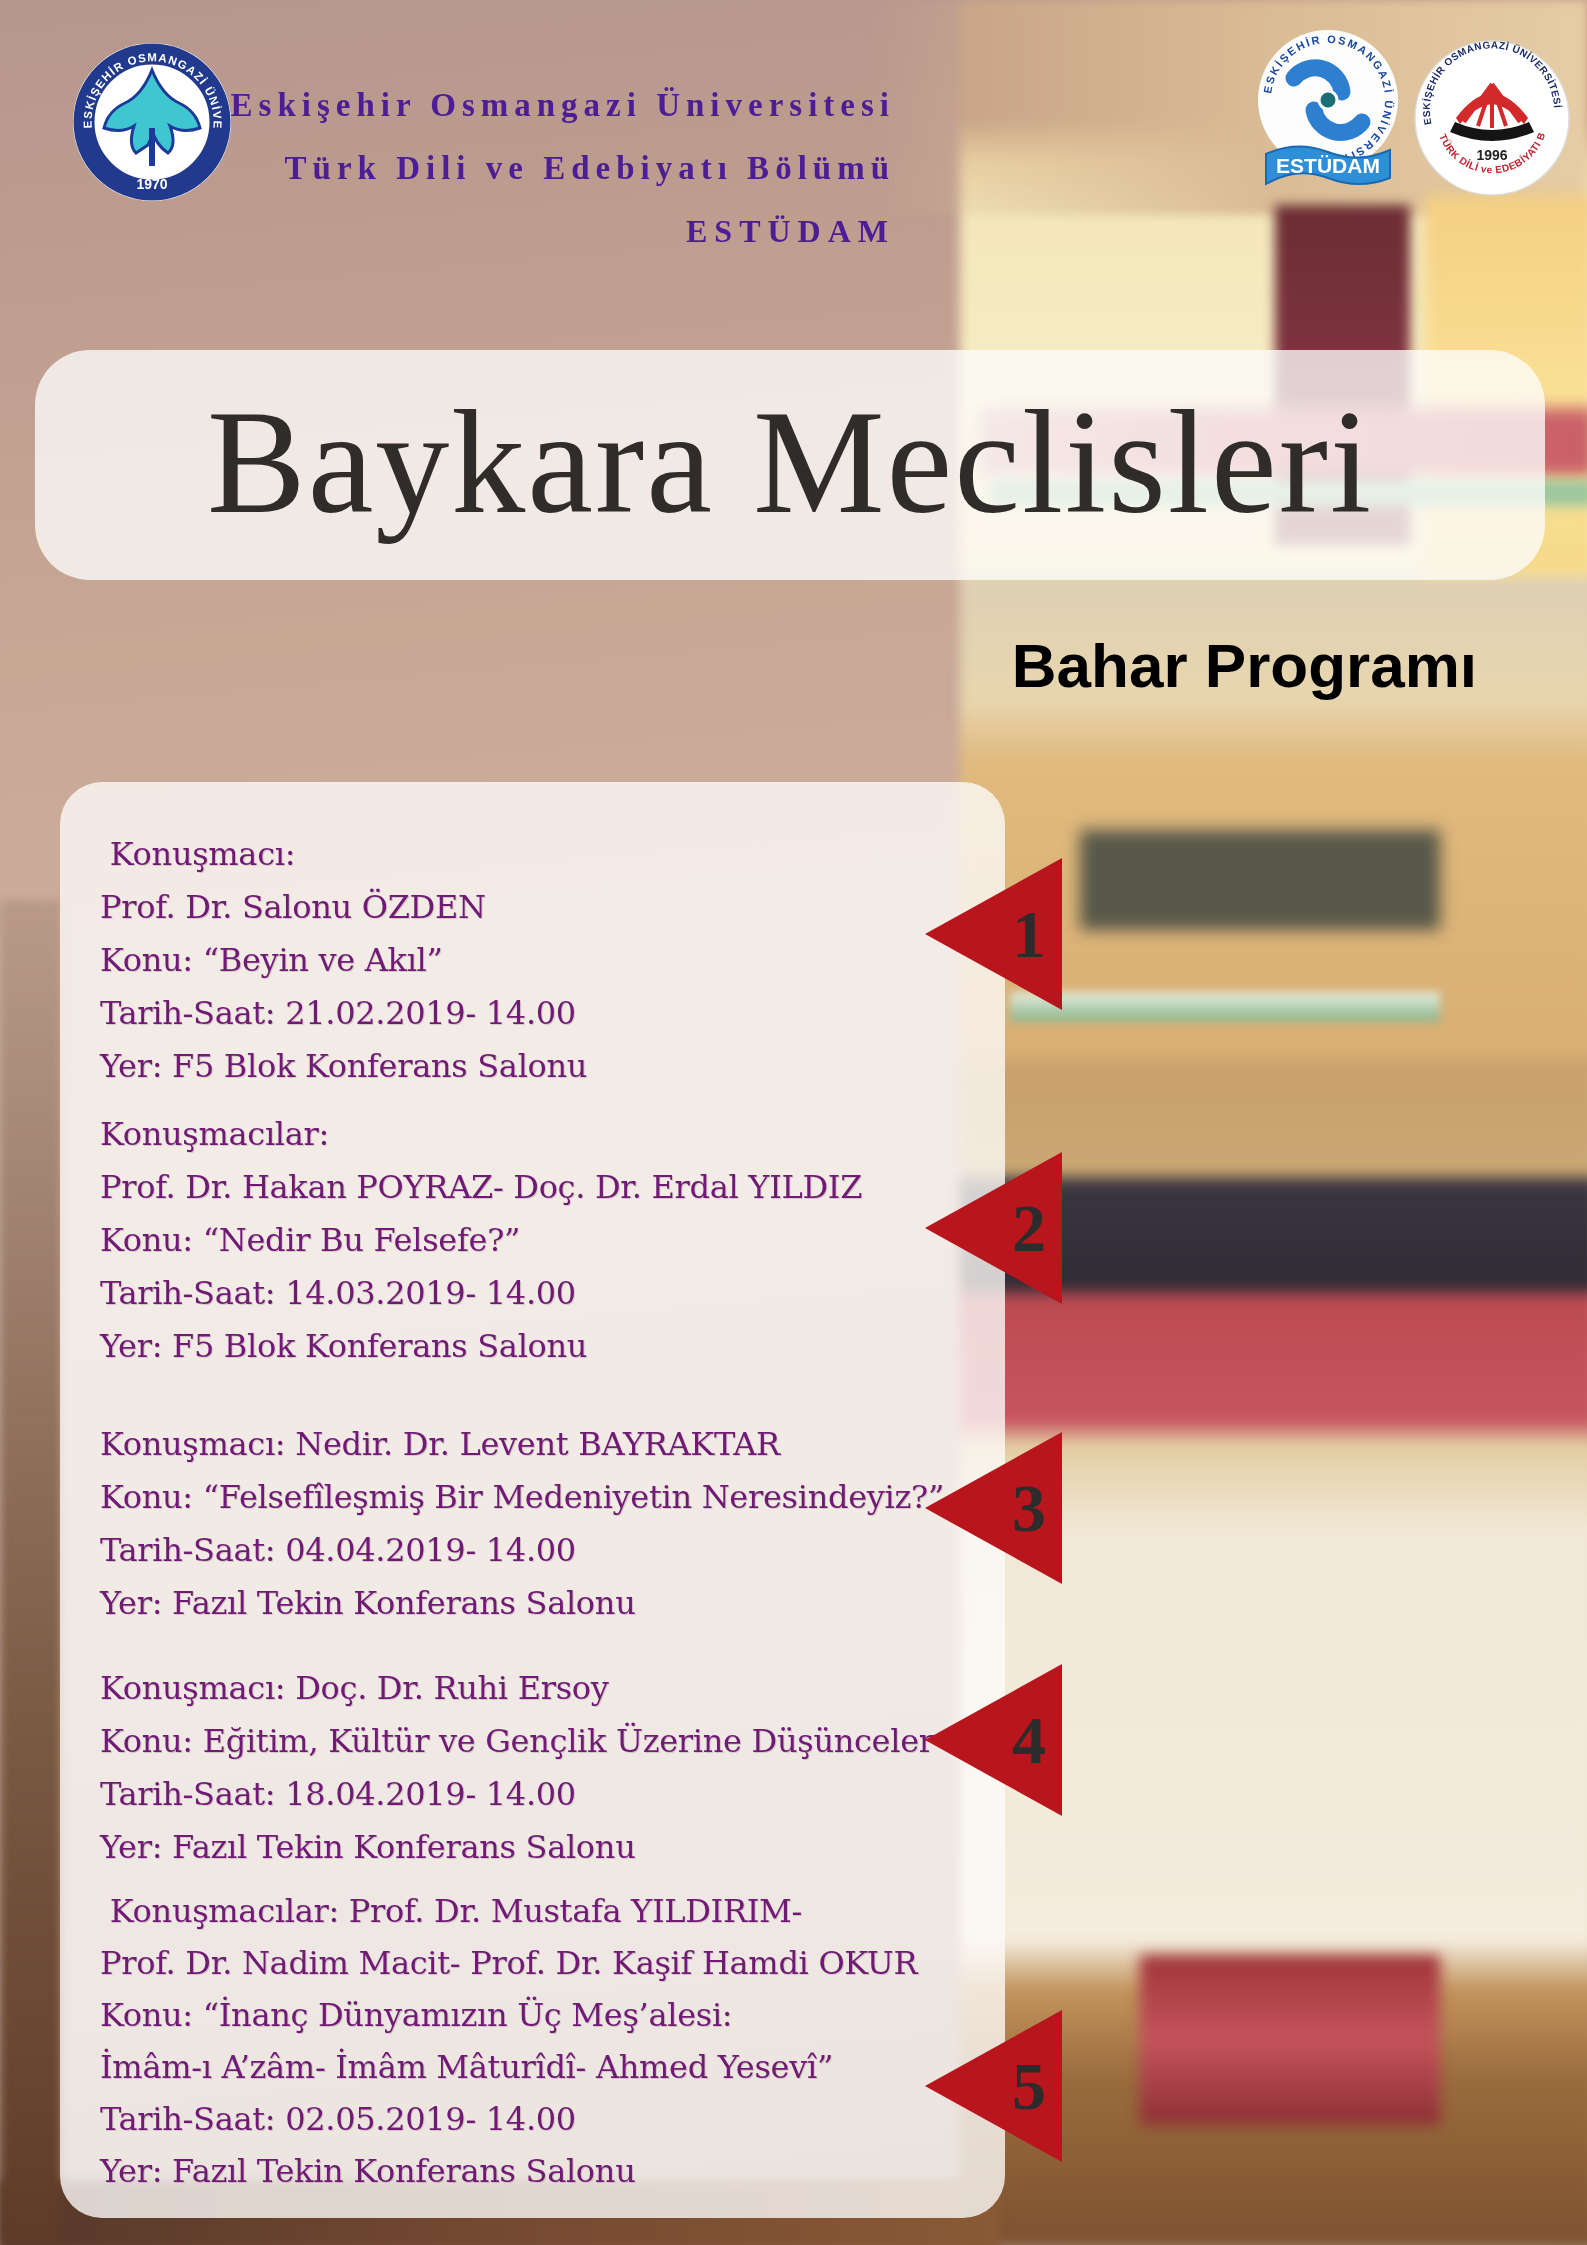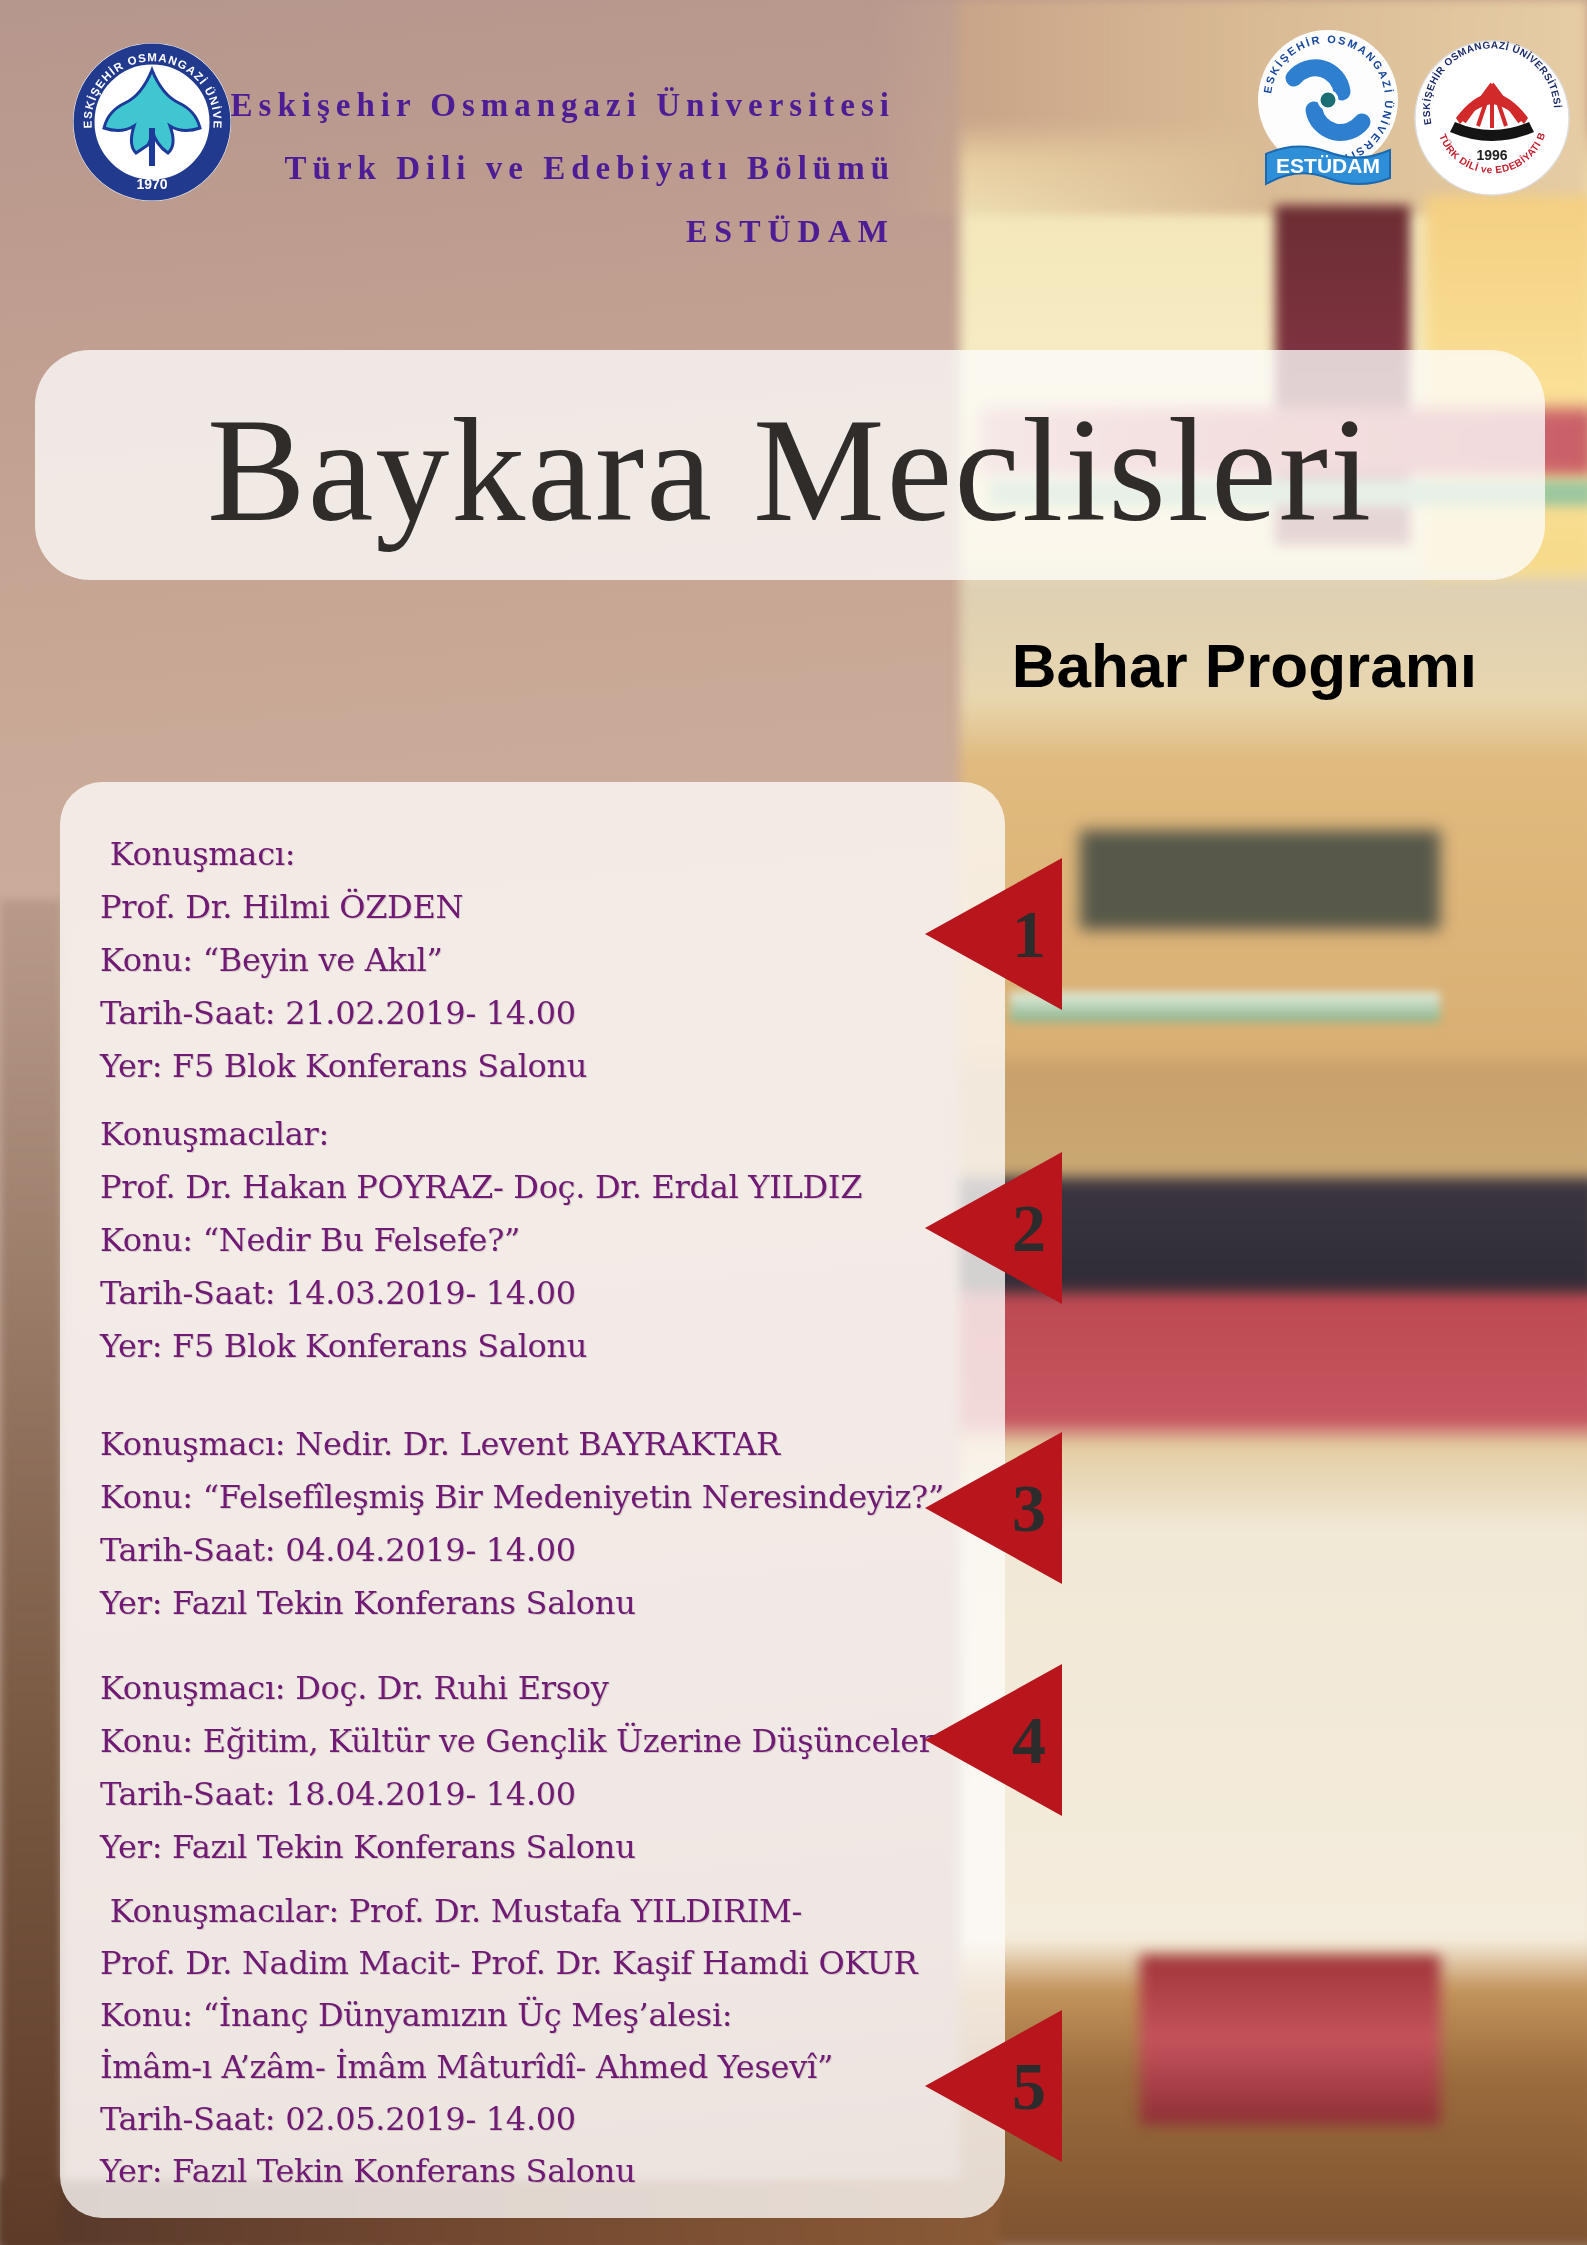"Baykara Meclisleri" .title { margin-top: 8px -> none }
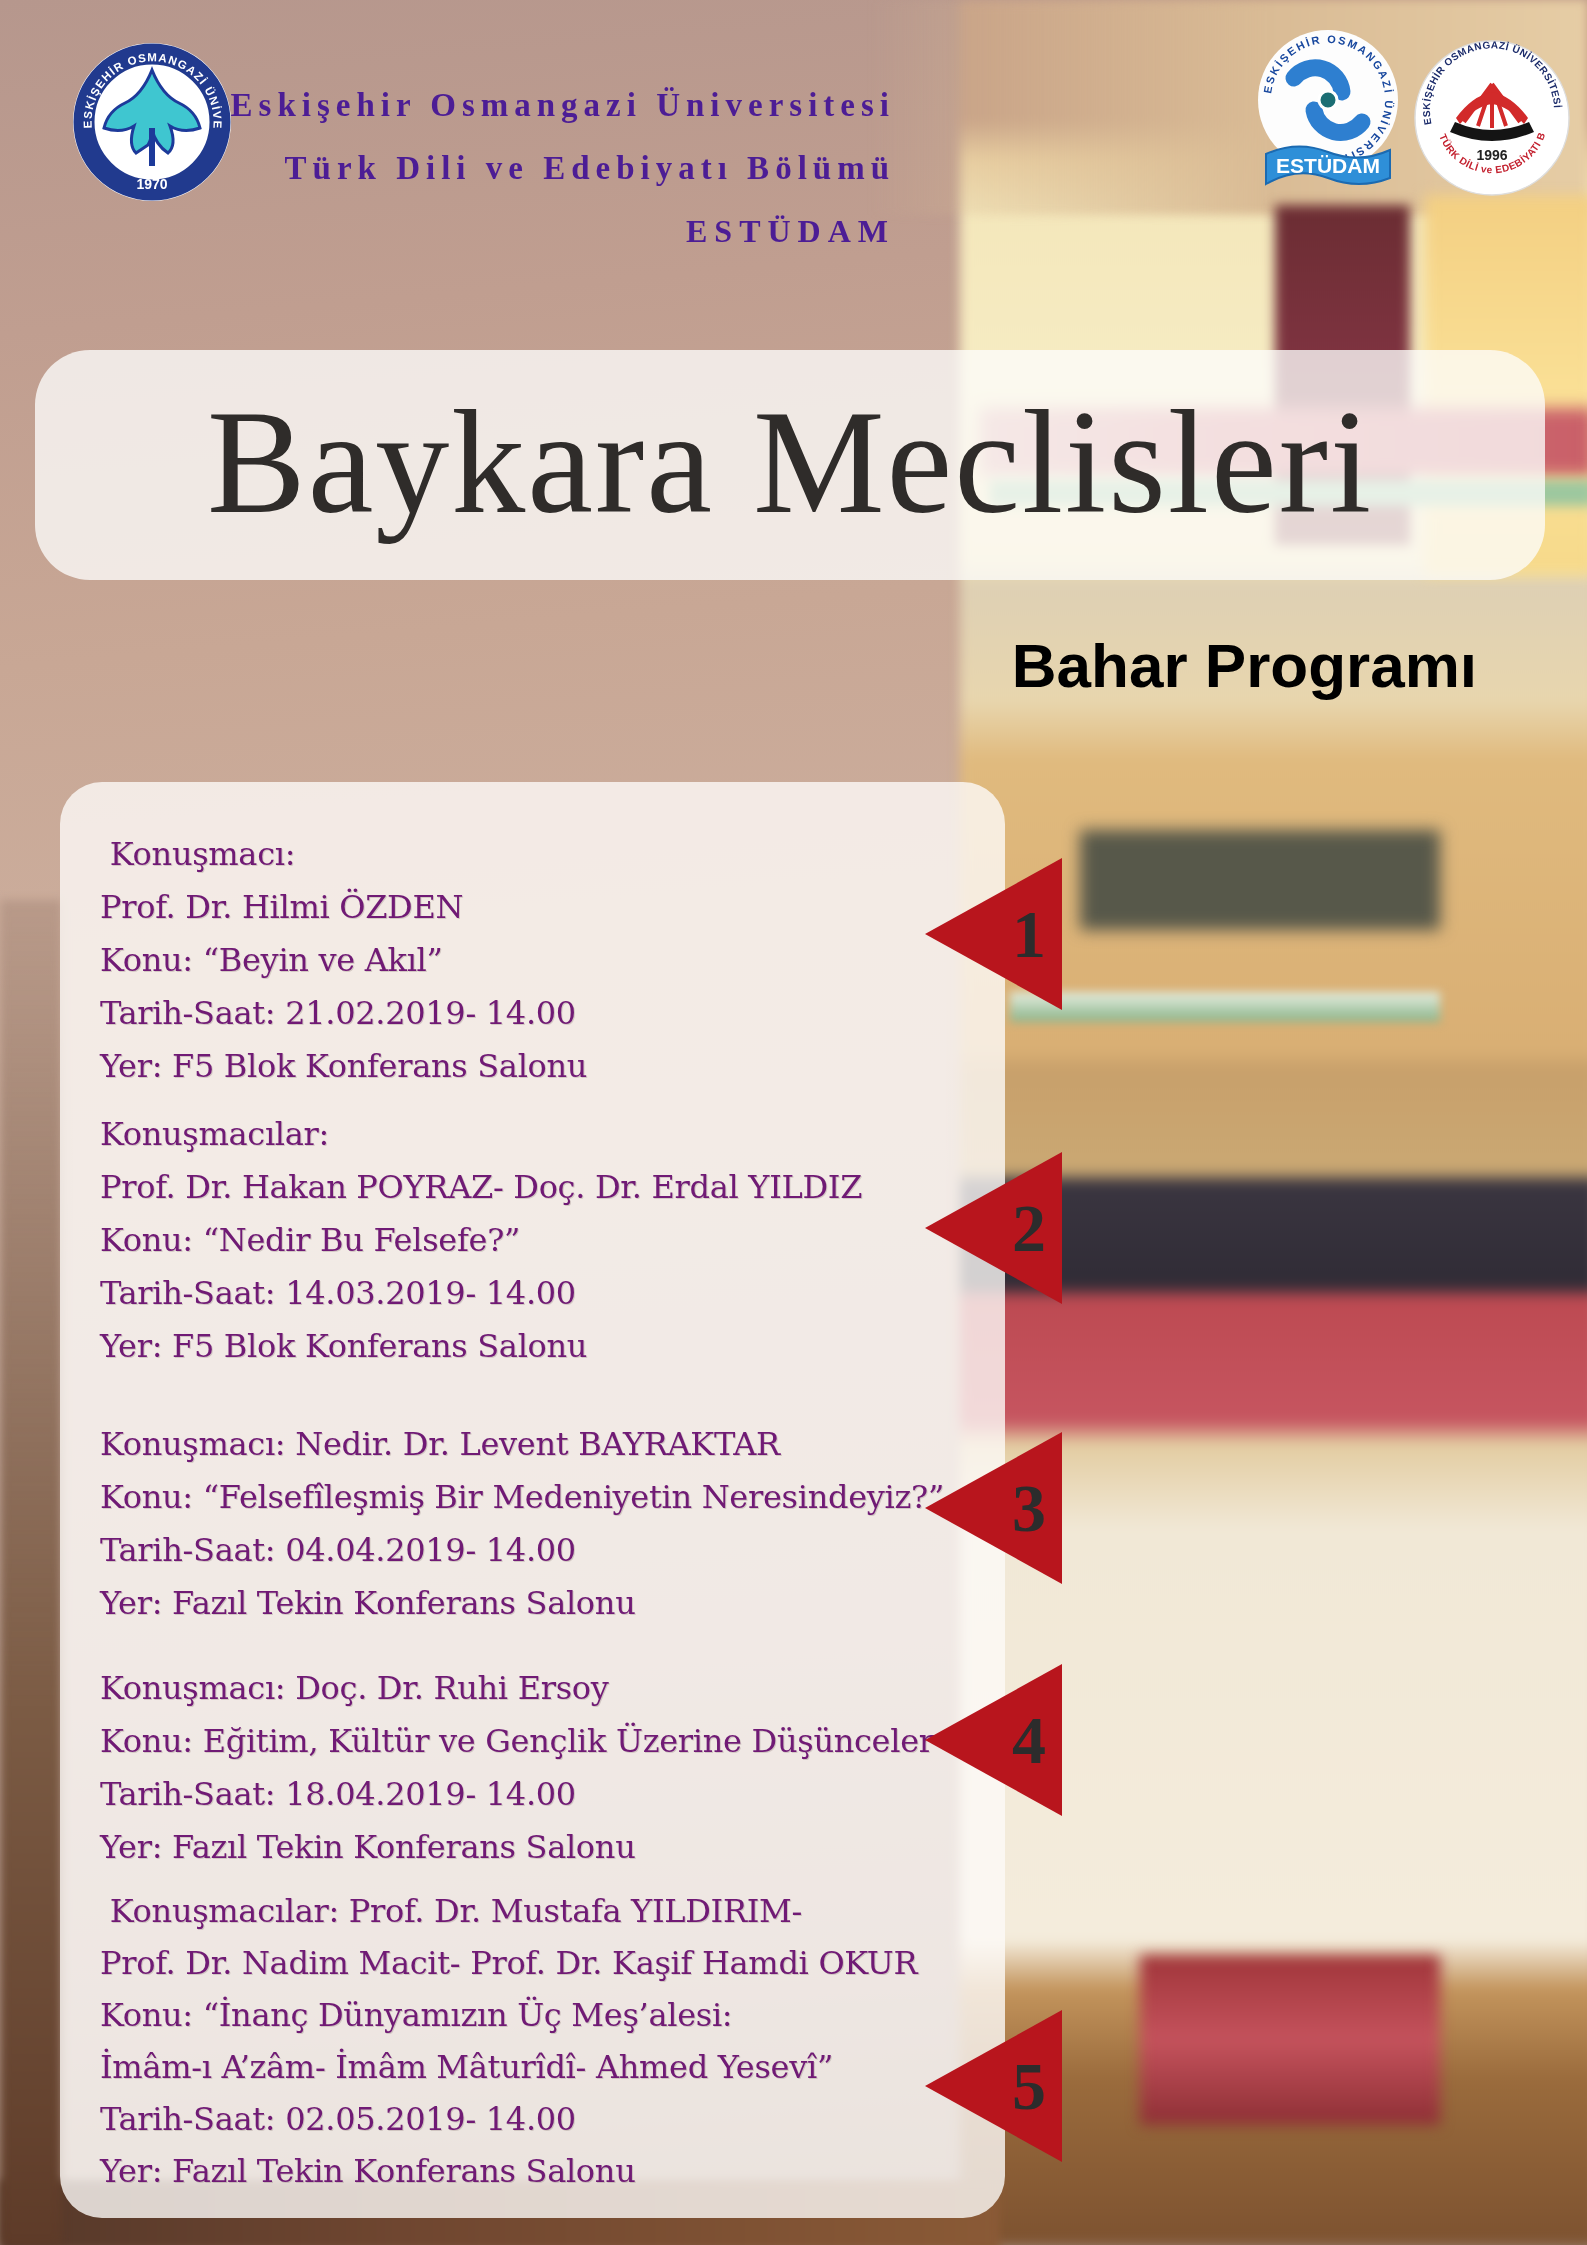"Prof. Dr. Hilmi ÖZDEN" div.line { text: Hilmi -> Salonu }
